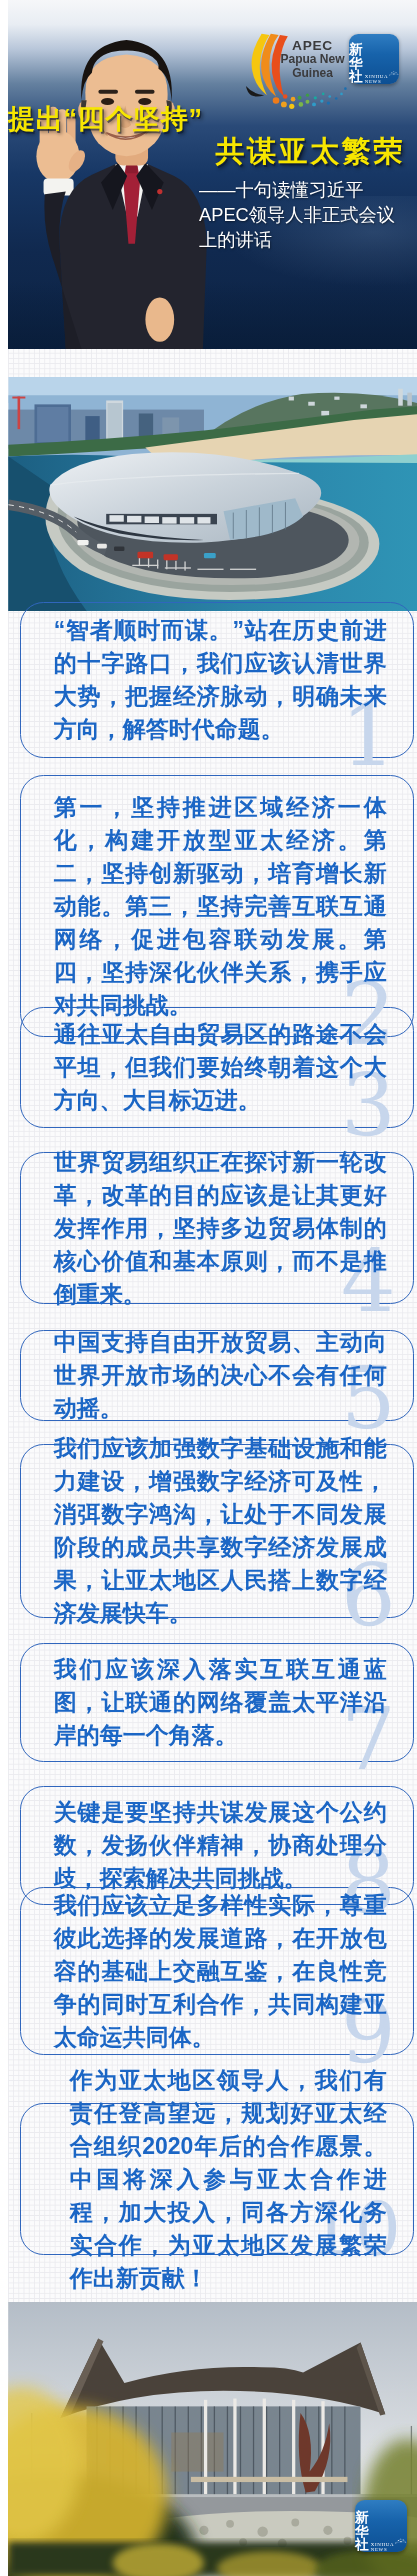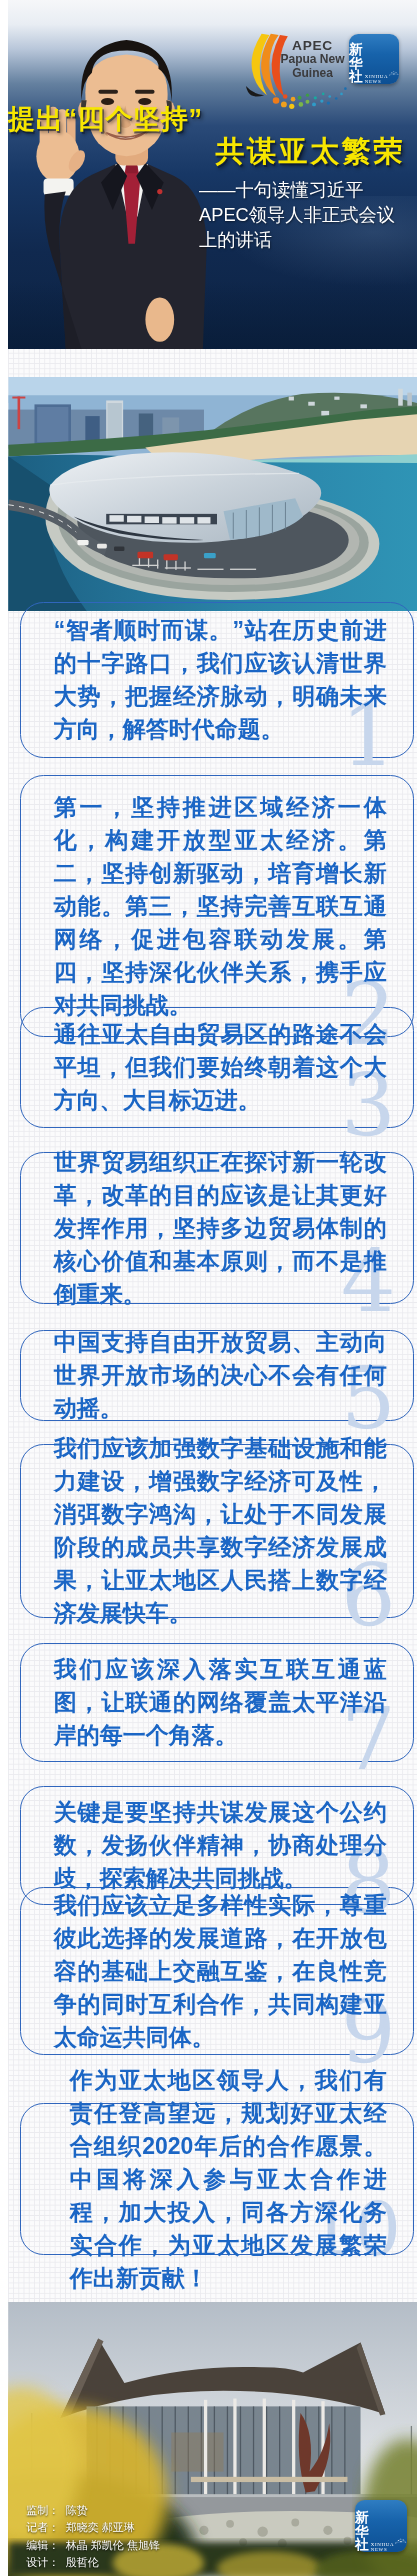"监制： 陈贽" div.credits { html: <div> <div><span>监制：</span><span>陈贽</span></div> <div><span>记者：</span><span>郑晓奕 郝亚琳</span></div> <div><span>编辑：</span><span>林晶 郑凯伦 焦旭锋</span></div> <div><span>设计：</span><span>殷哲伦</span></div> </div> -> none }
